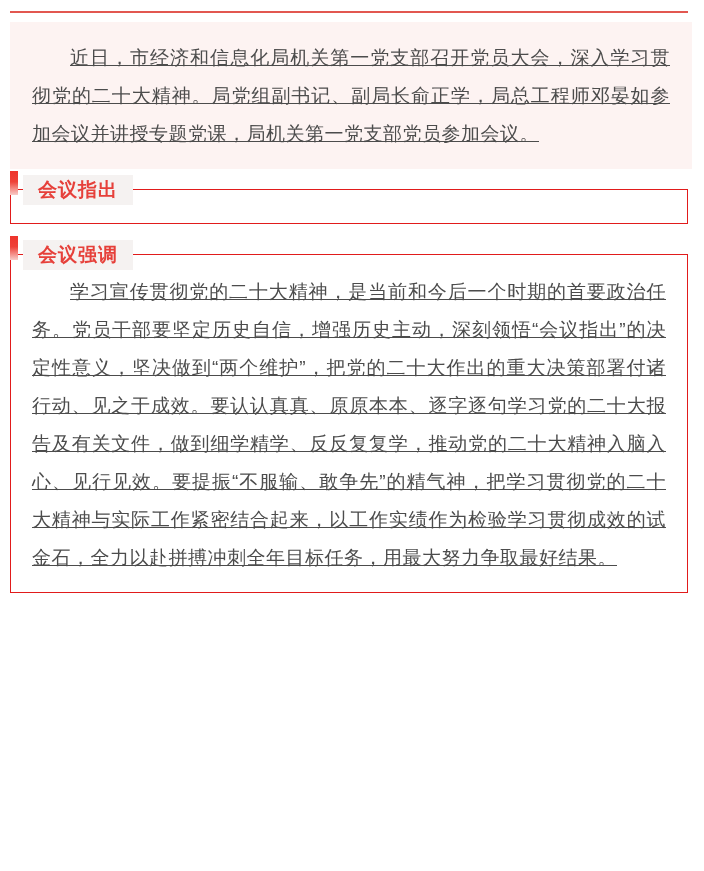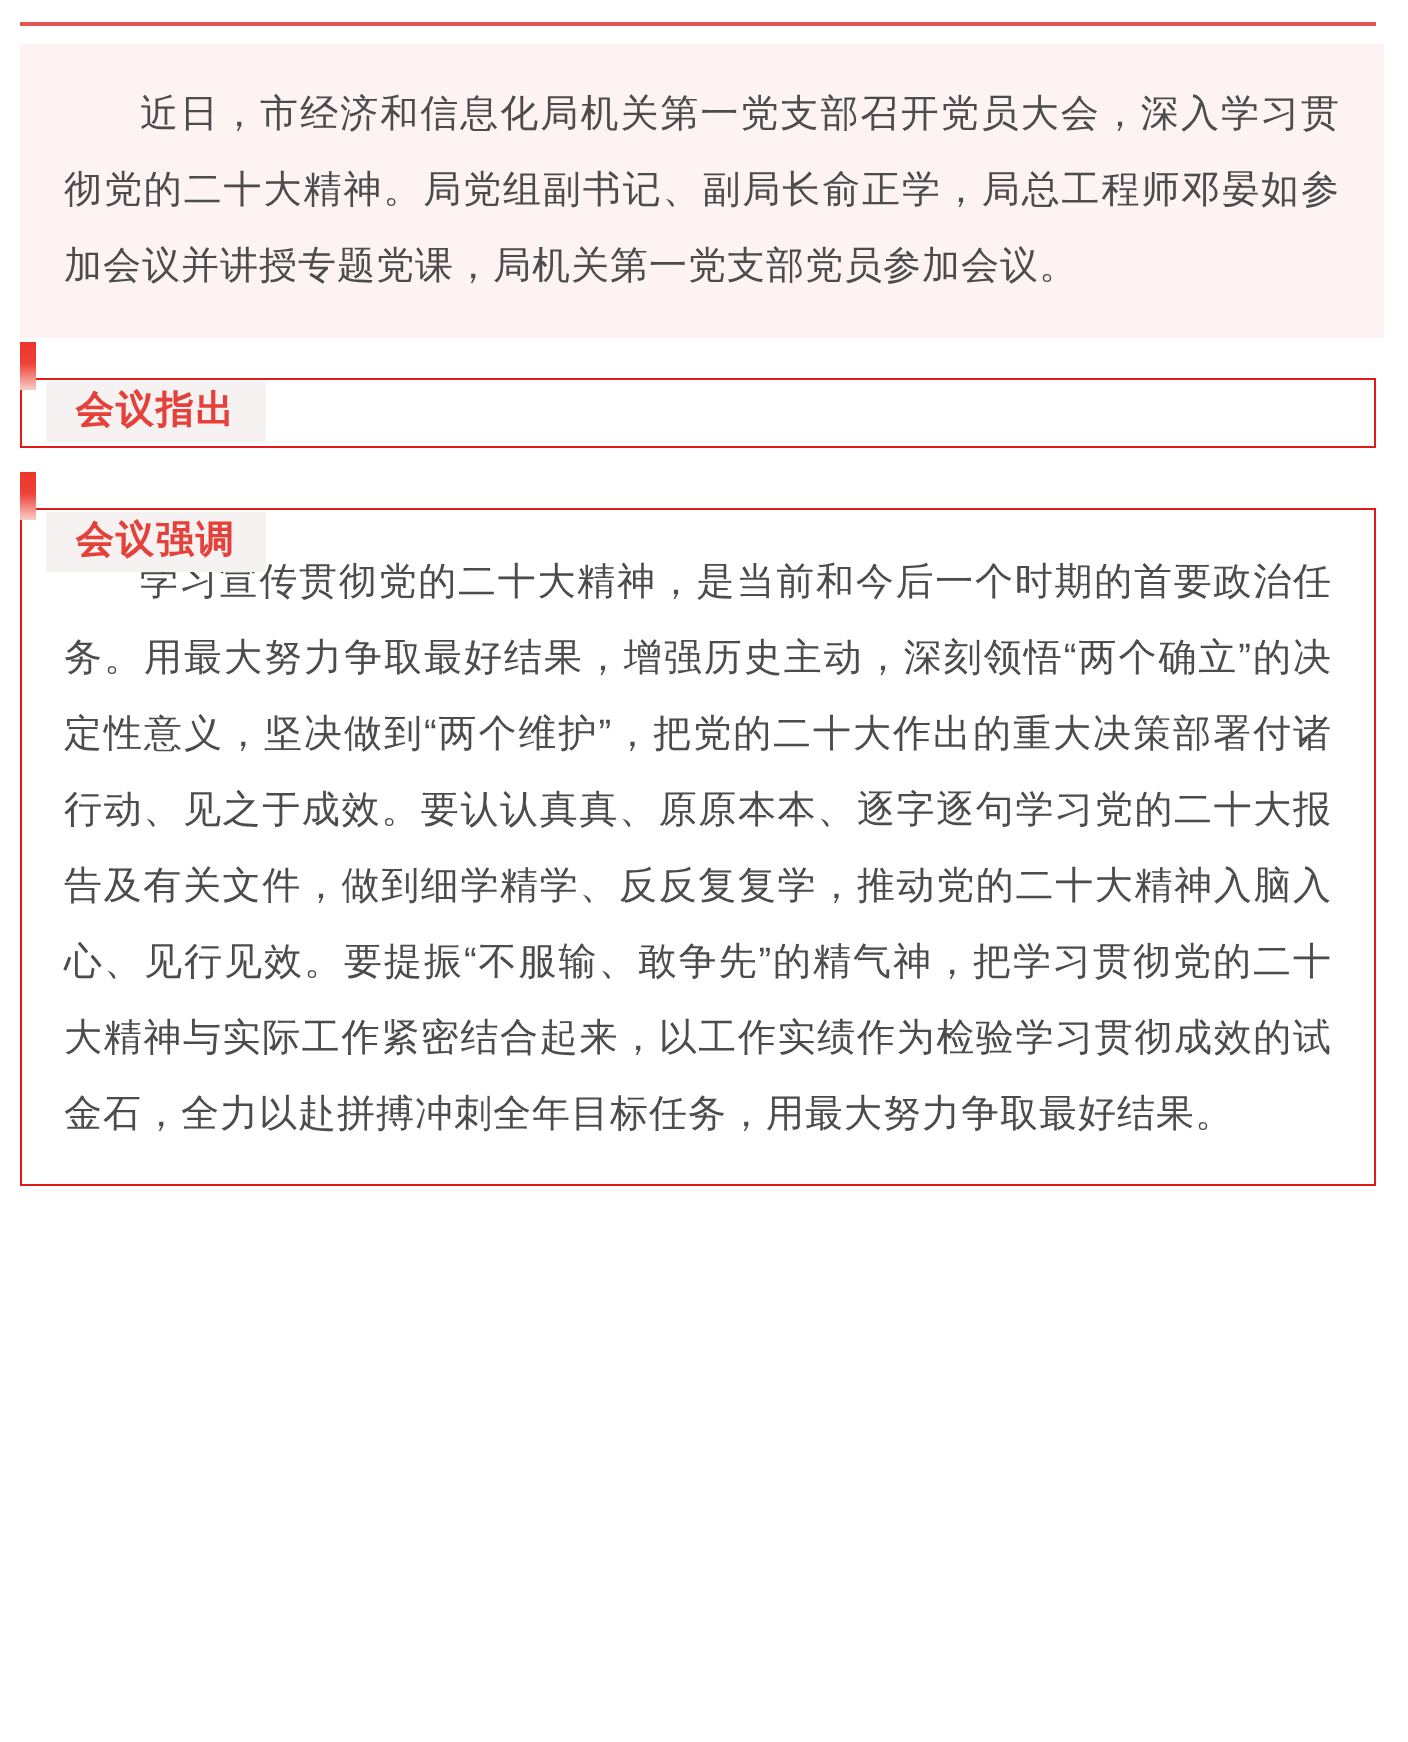"近日，市经济和信息化局机关第一党支部召开党员大会，深入学习贯彻党的二十大精神。局" .body-text { text-decoration: none -> underline }
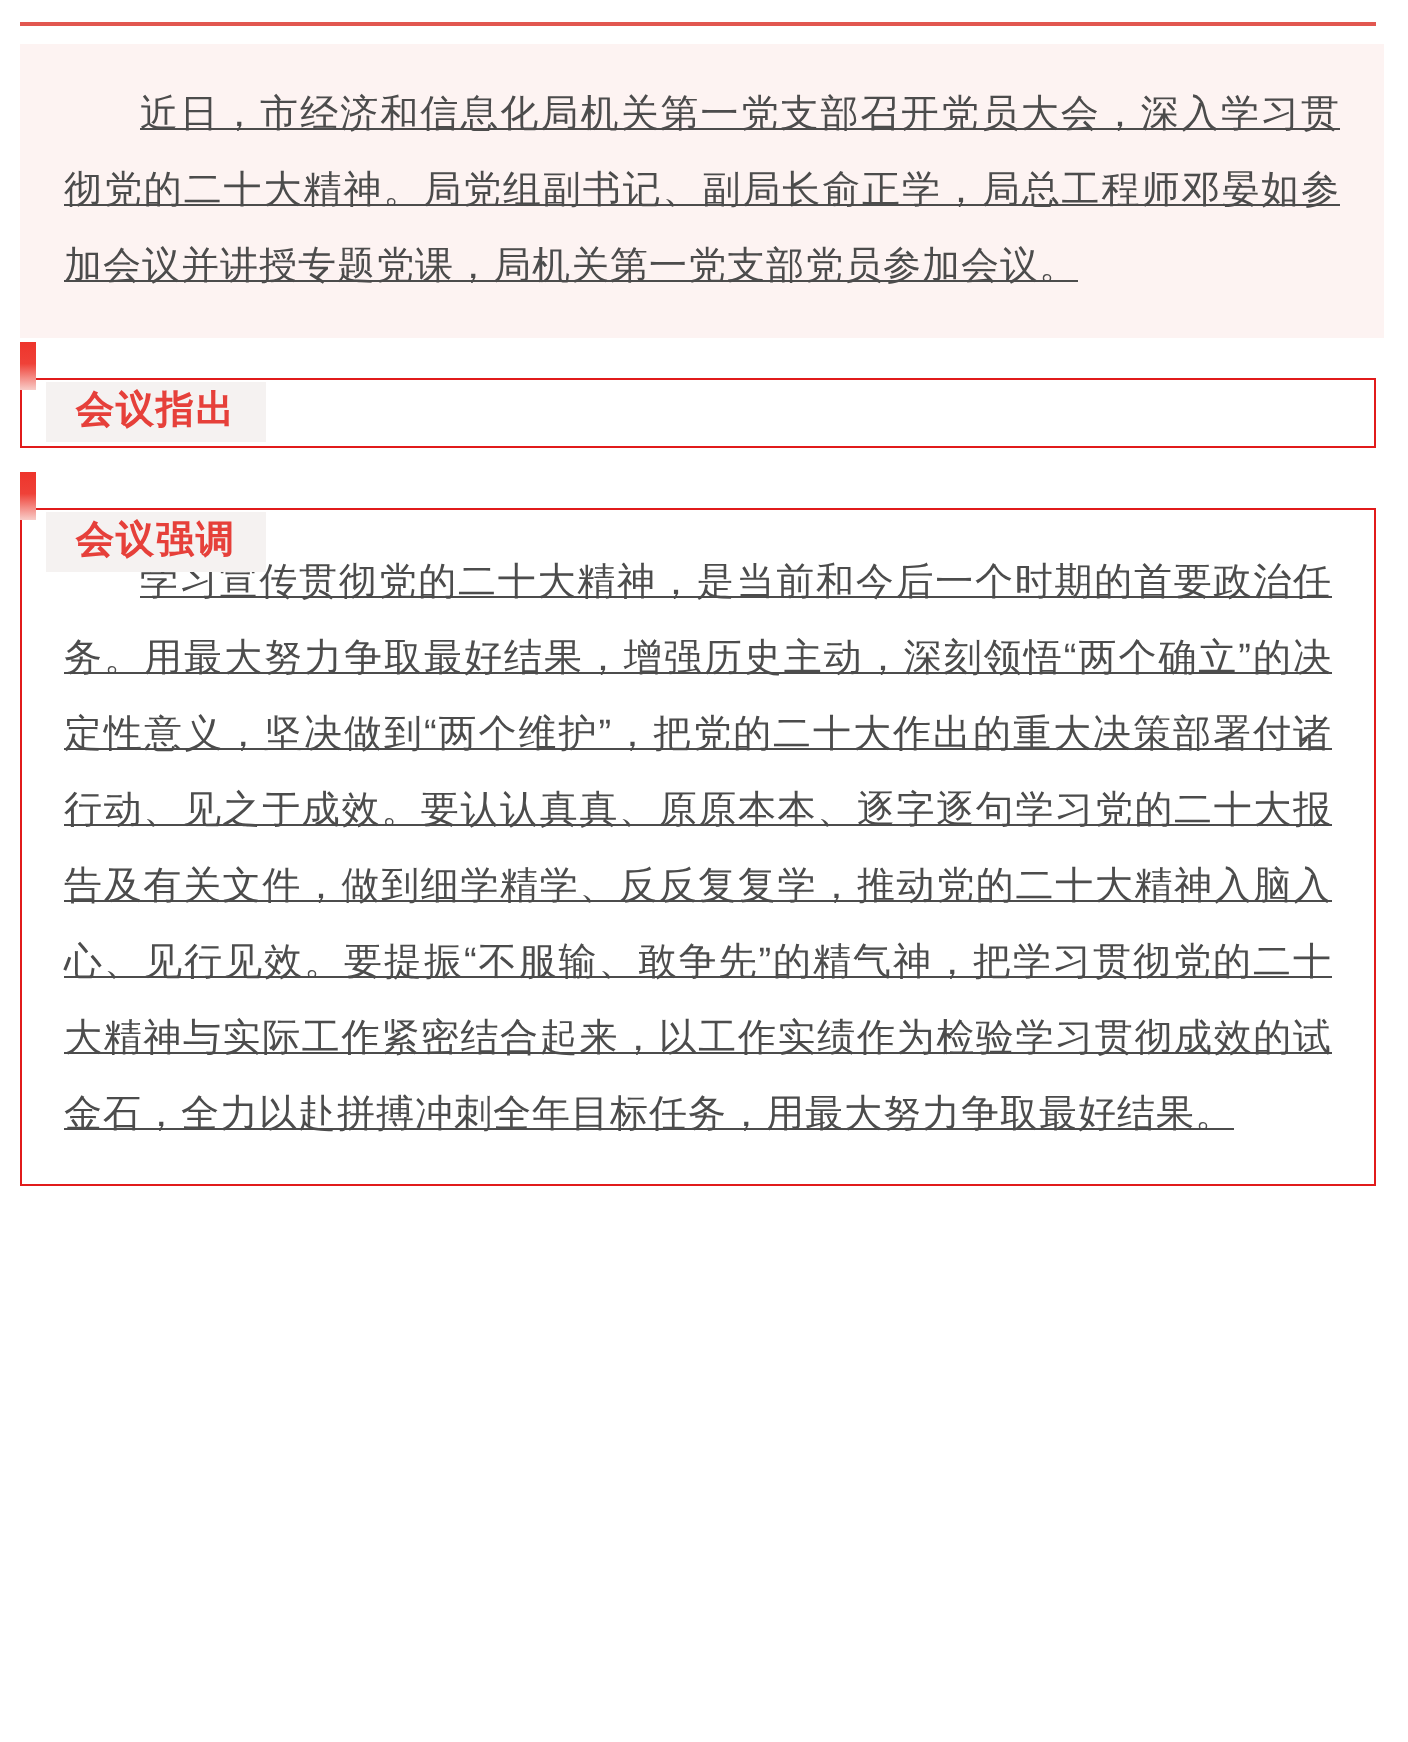"会议指出" .section-label { margin-top: 16px -> none }
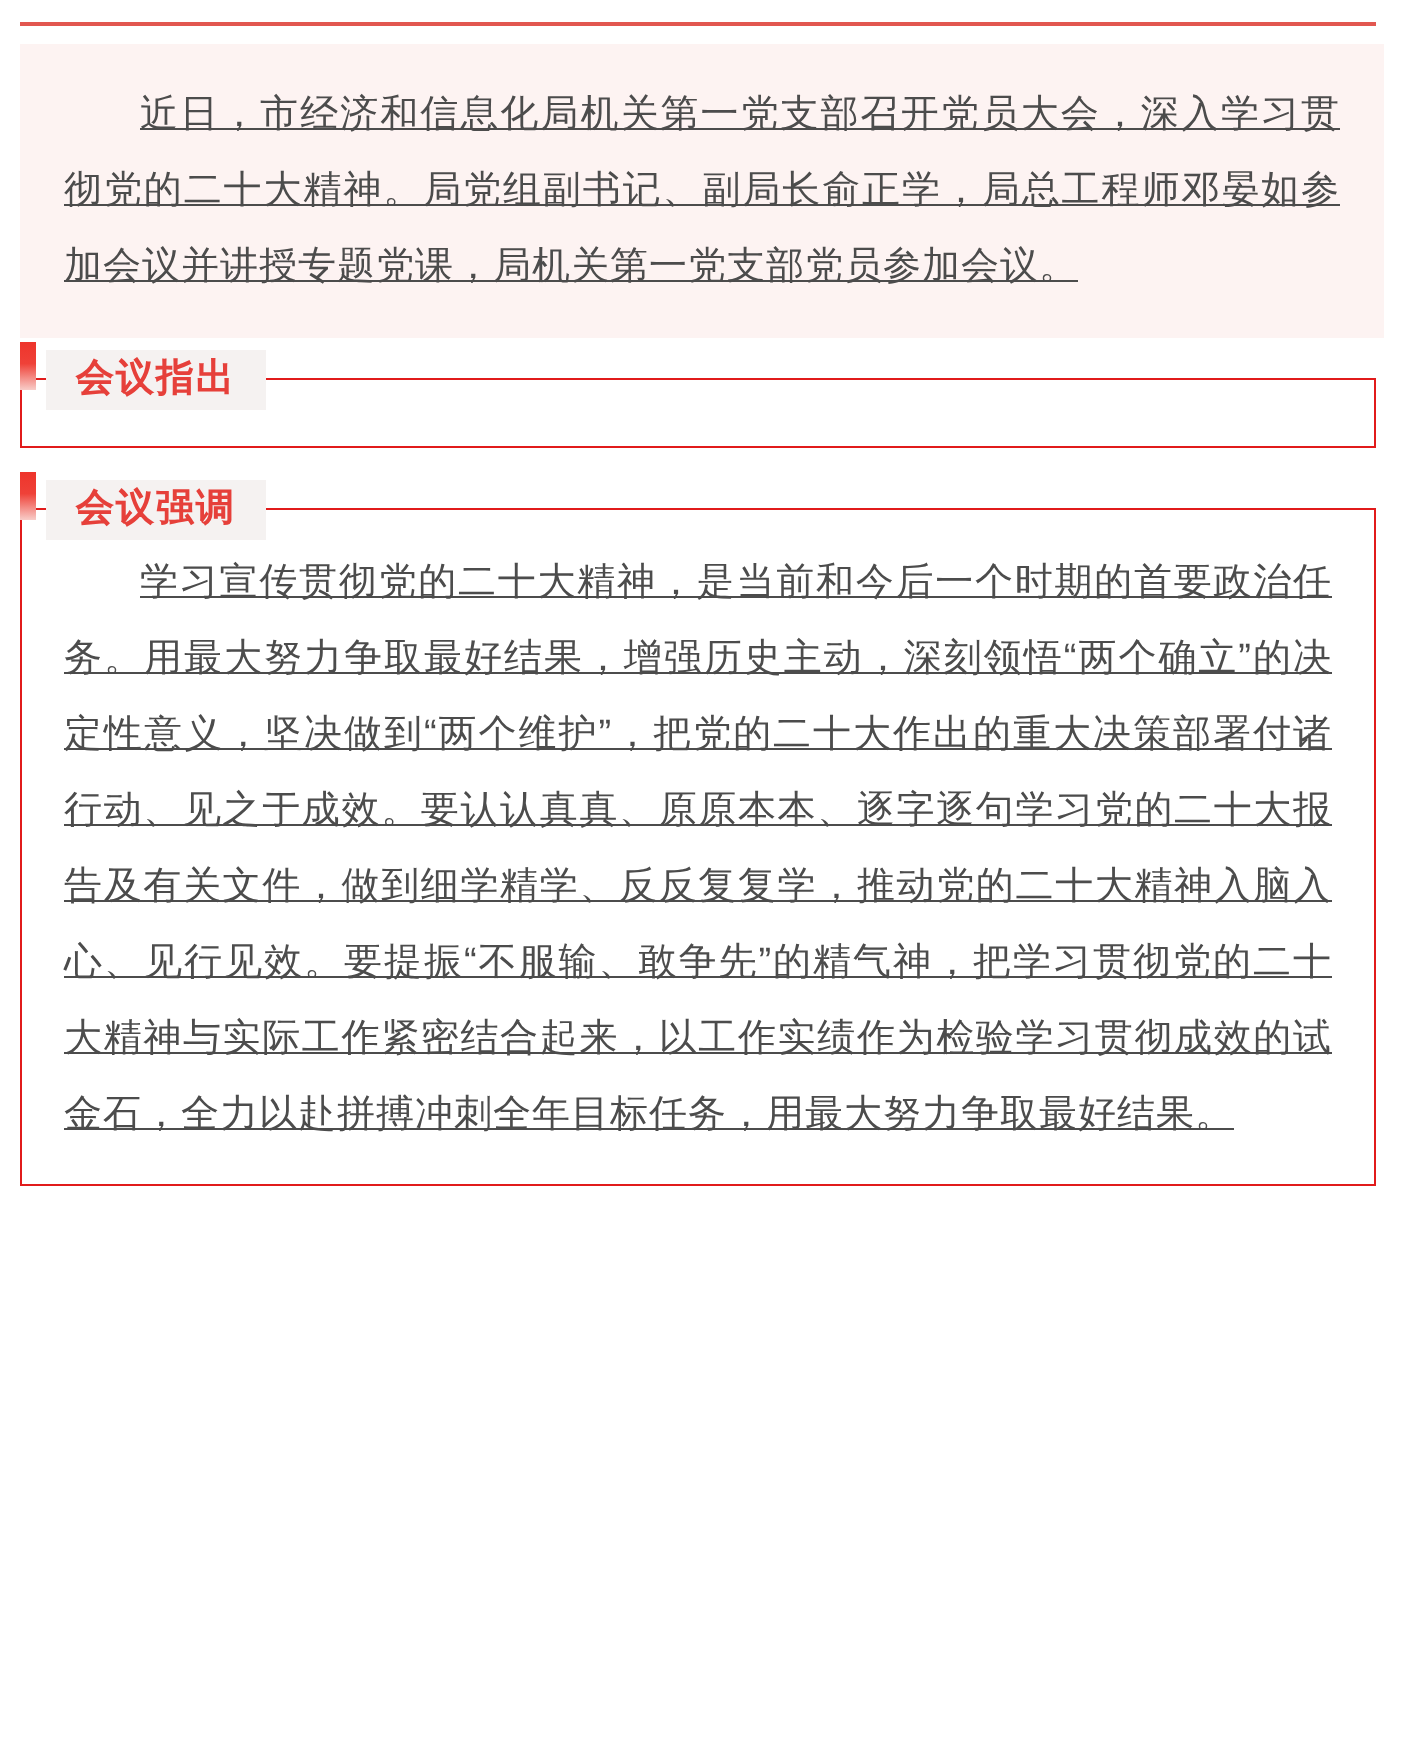"学习宣传贯彻党的二十大精神，是当前和今后一个时期的首要政治任务。用最大努力争取最" p.body-text { text: 用最大努力争取最好结果，增强历史主动，深刻领悟“两个确立 -> 党员干部要坚定历史自信，增强历史主动，深刻领悟“会议指出 }
